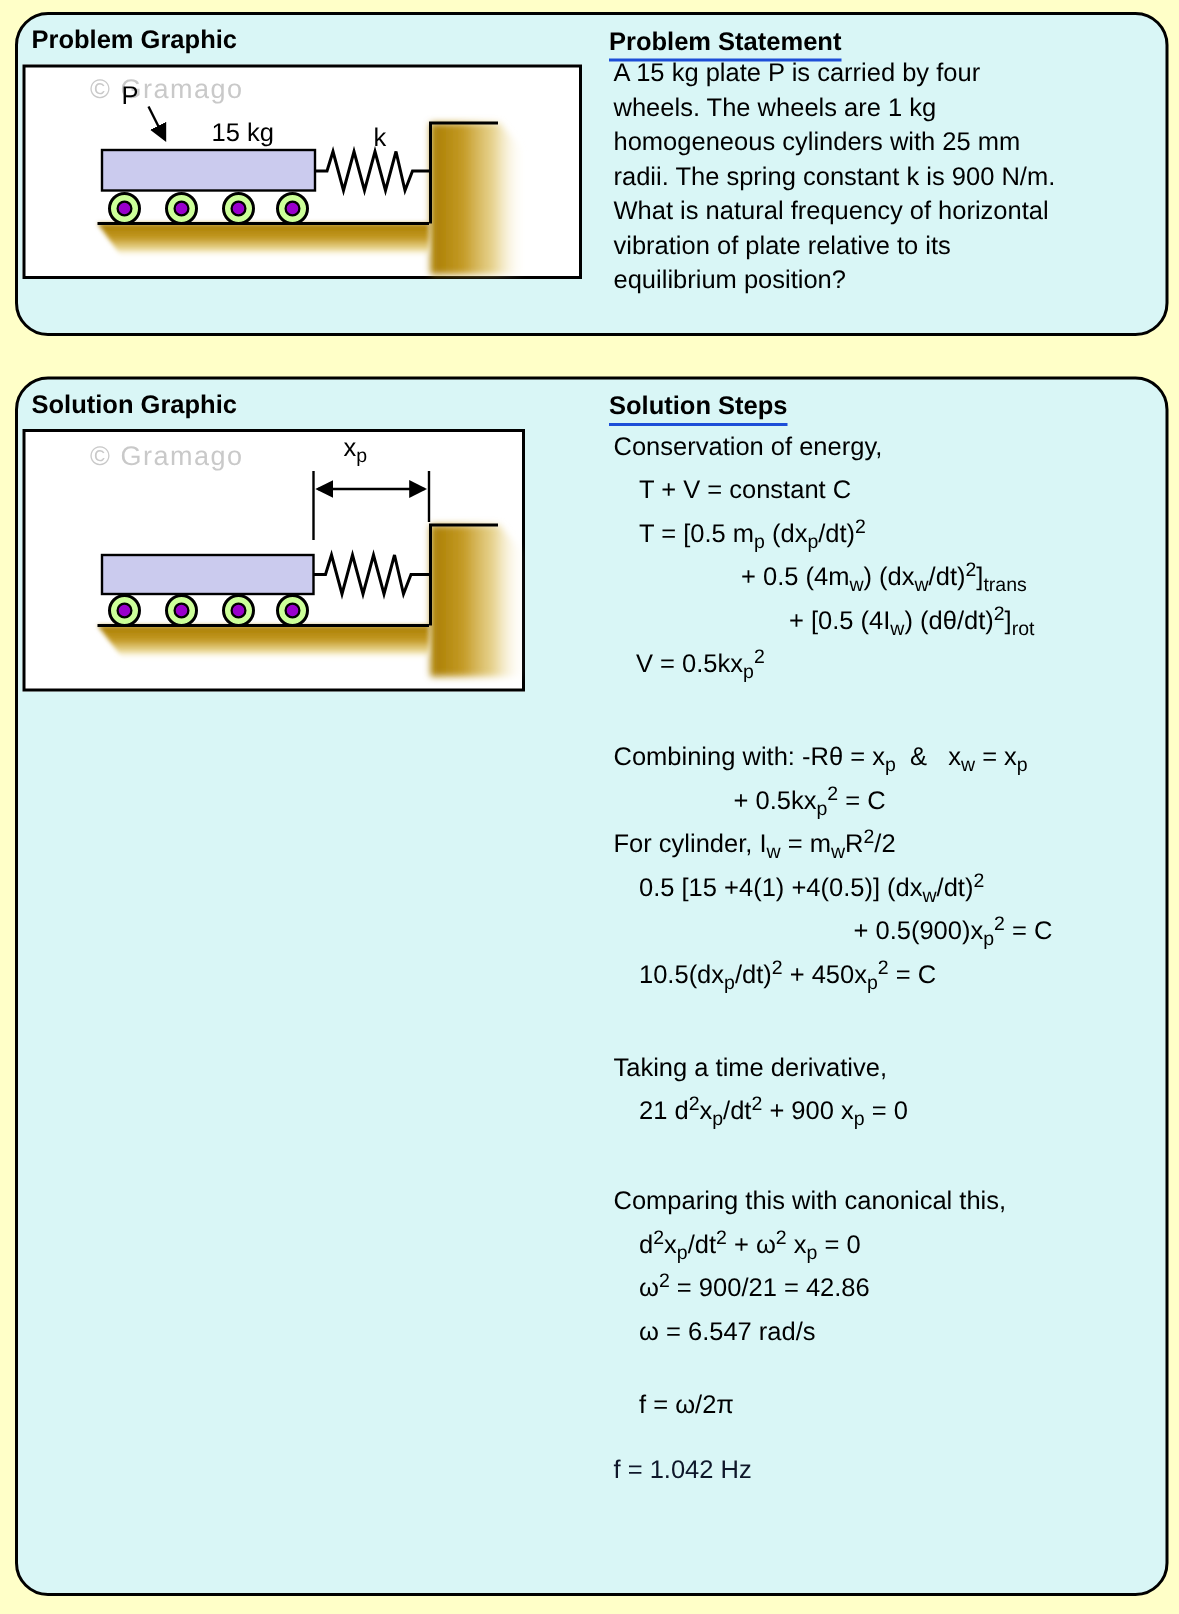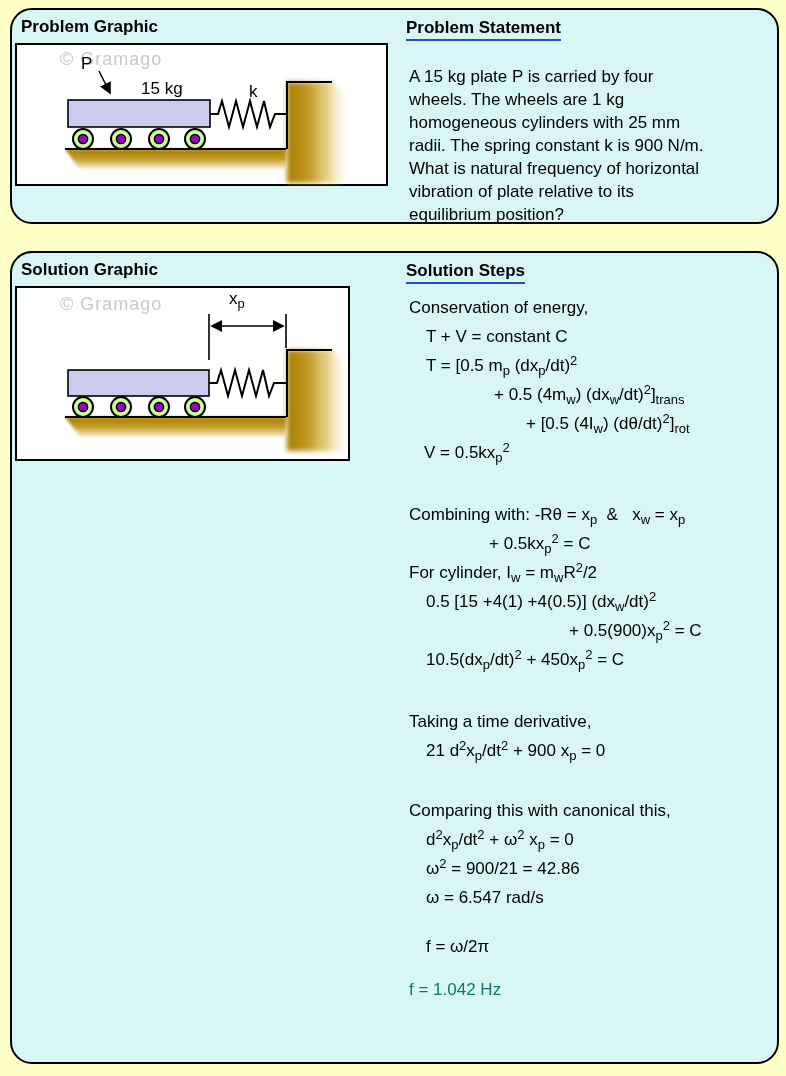"A 15 kg plate P" #stmt-lines { top: 55px -> 27px }
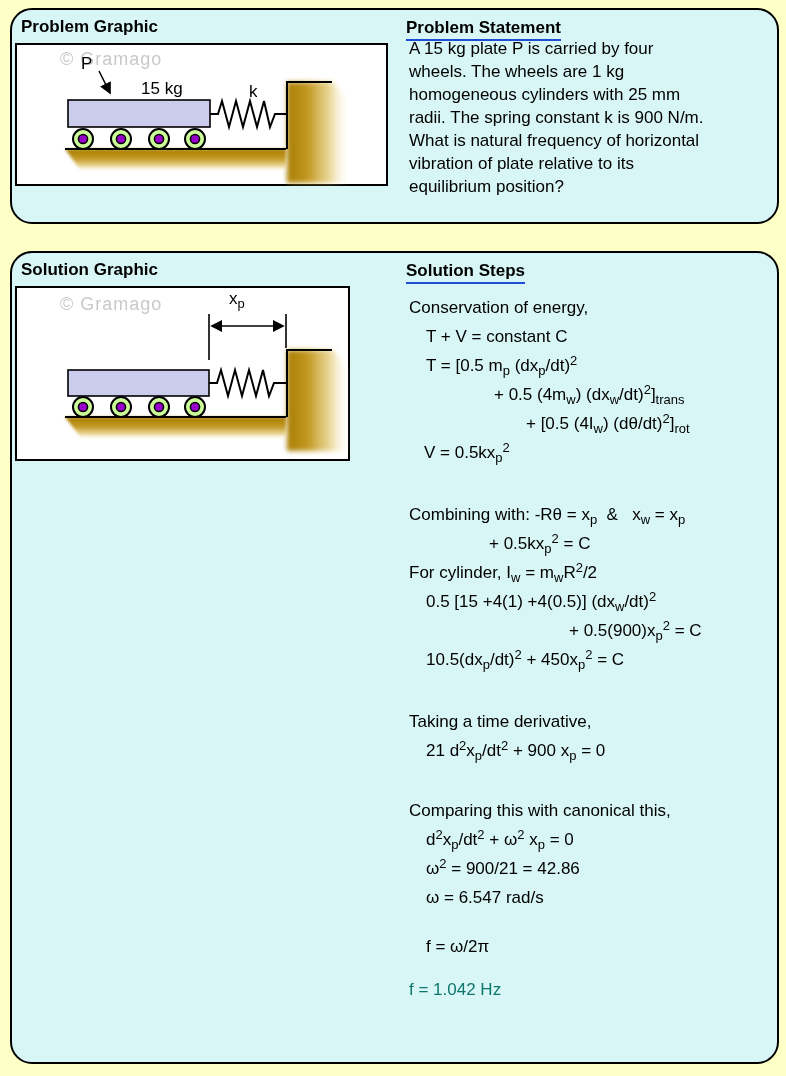"Conservation of energy," #steps { top: 40px -> 30px }
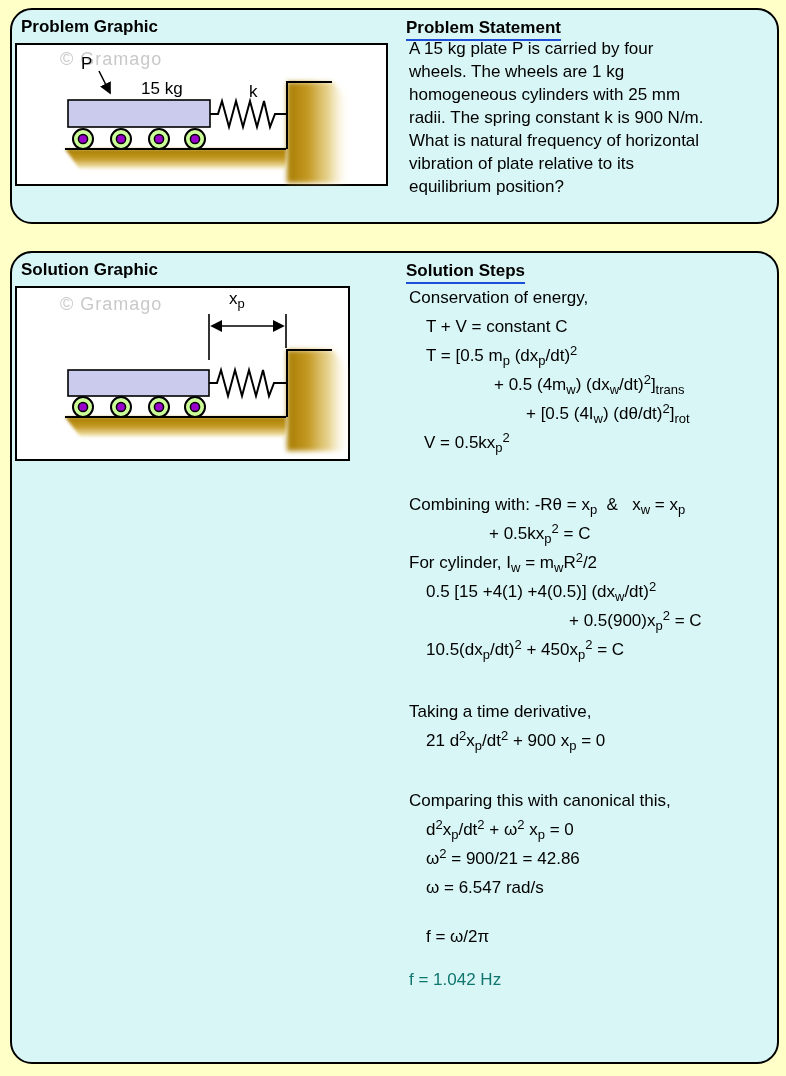"f = 1.042 Hz" div.step-line { color: #0f766e -> #0f172a }
